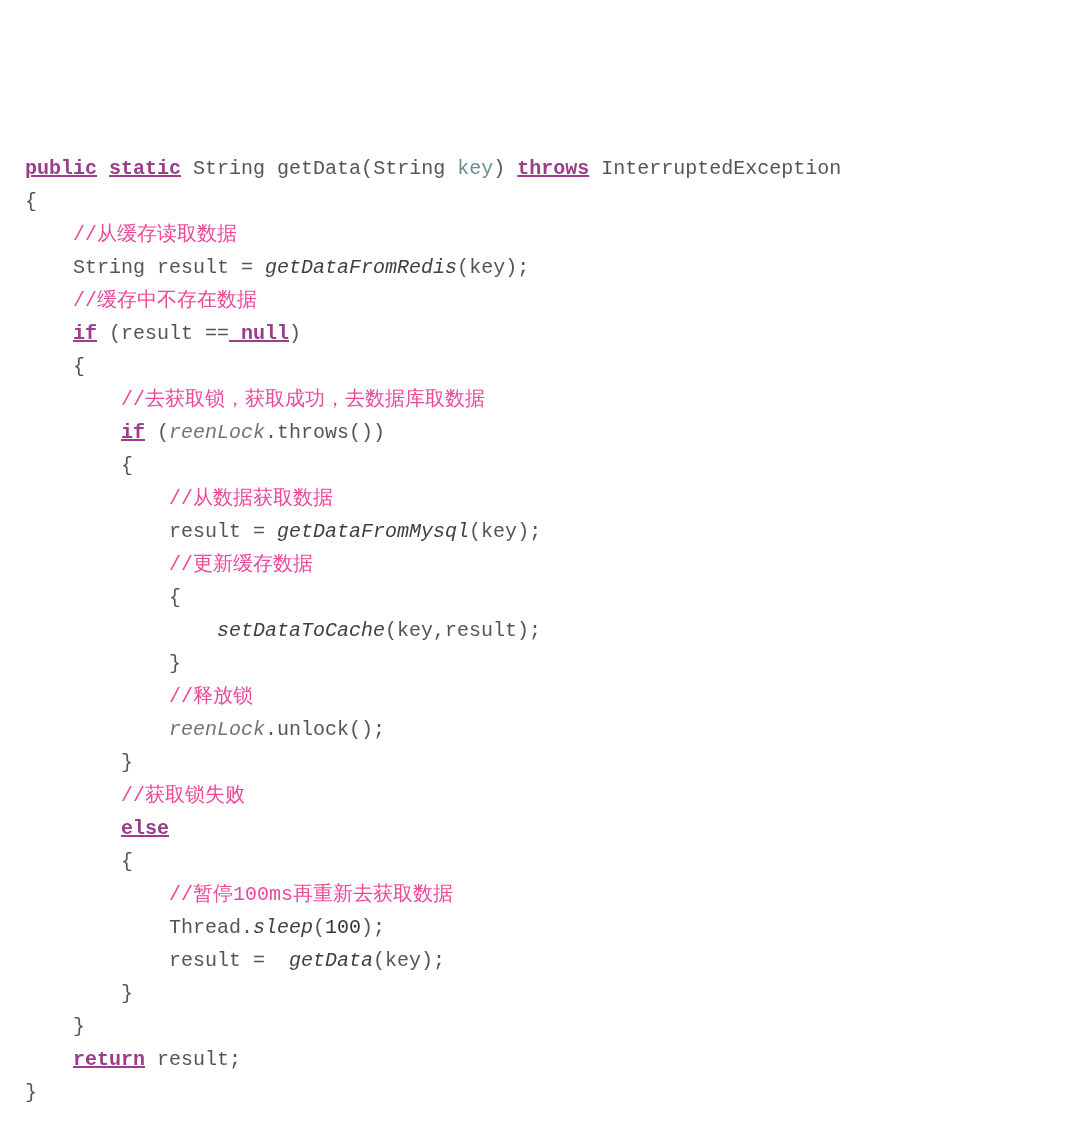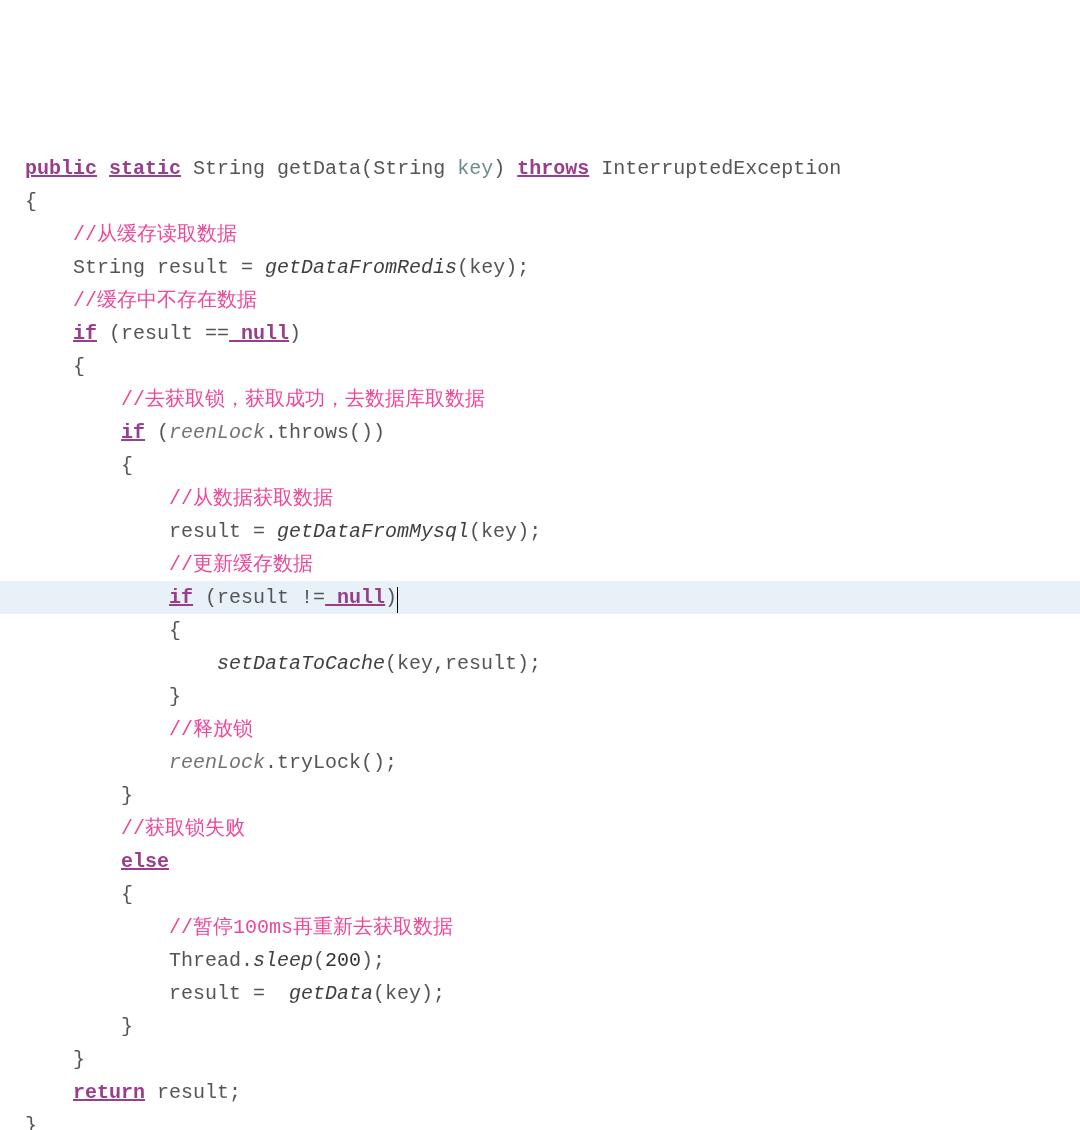"if (result != null)" span.highlight { html: <span> <span>if</span> (<span>result </span><span>!=</span><span> null</span>)<span></span></span> -> none }
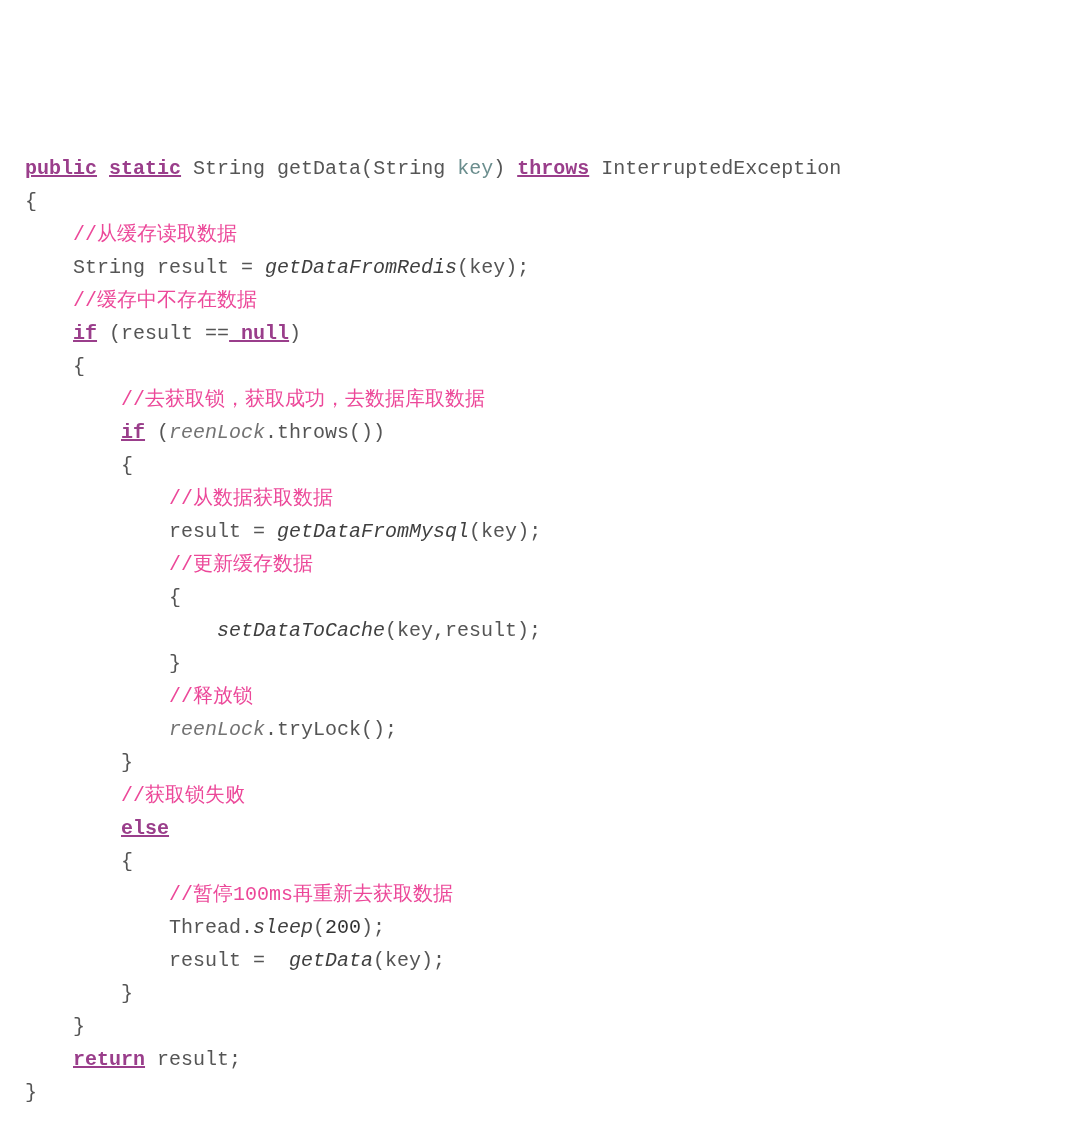".tryLock();" span { text: .tryLock -> .unlock }
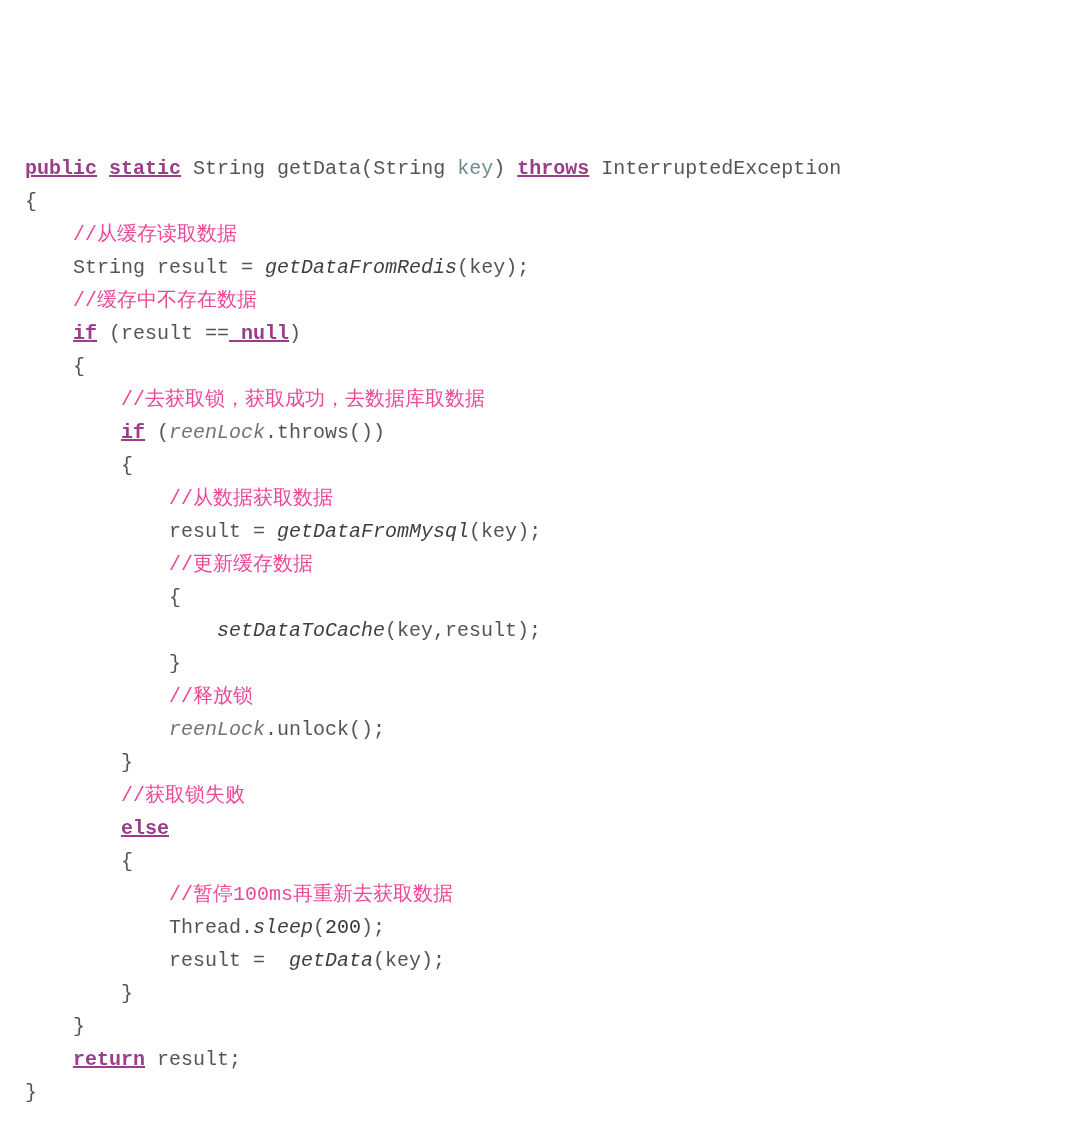"200" span.num { text: 200 -> 100 }
